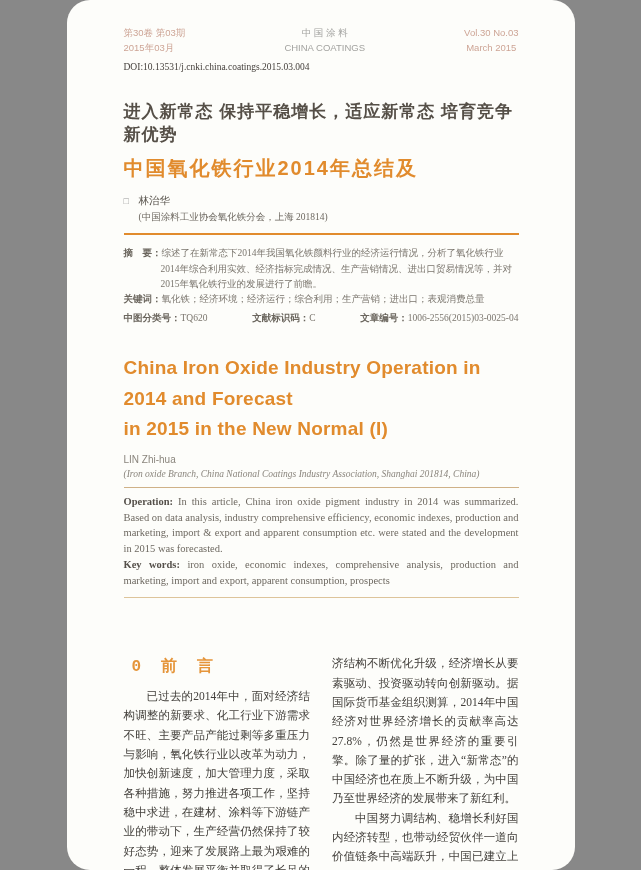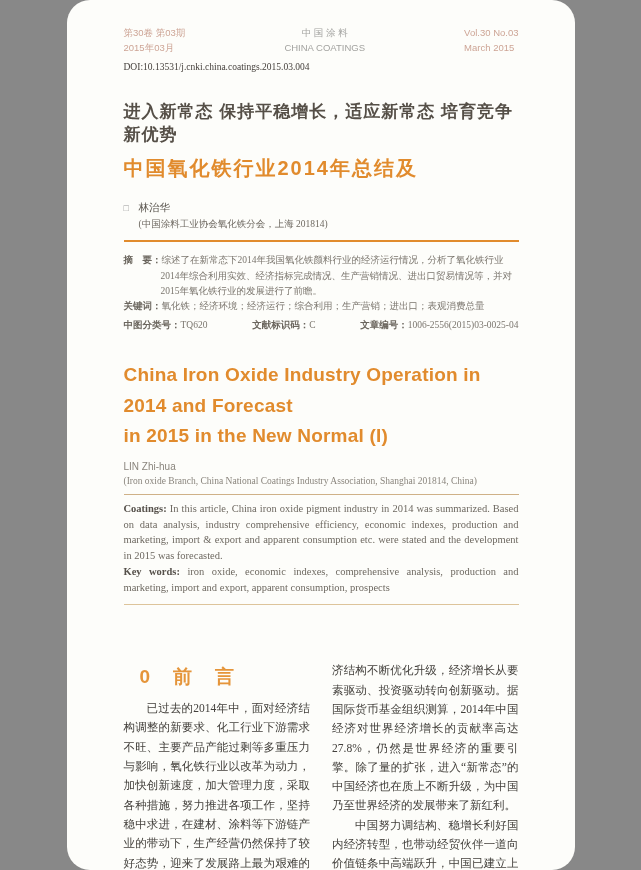"Vol.30 No.03" .mh-right { text-align: left -> center }
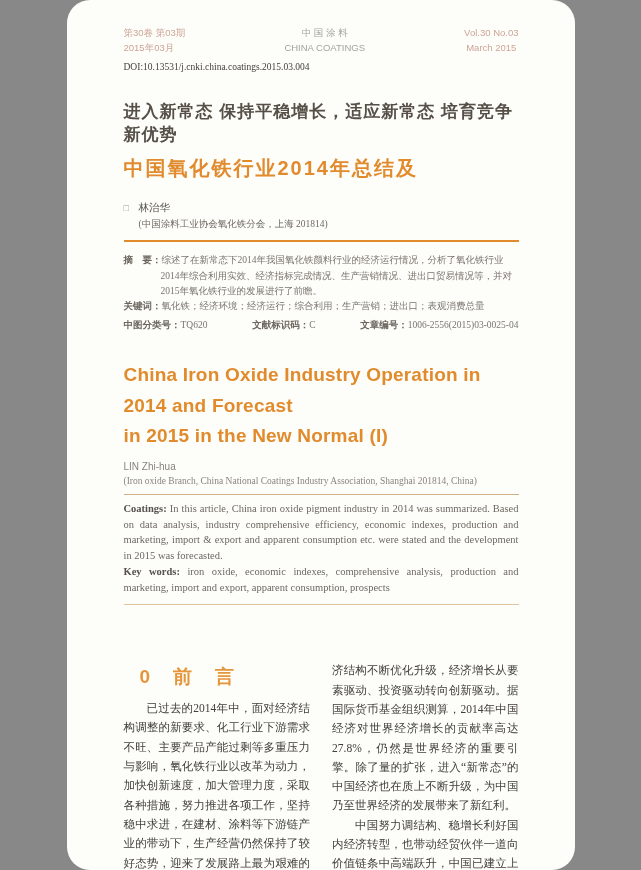"□ 林治华" .author-row { margin-top: 18px -> 11px }
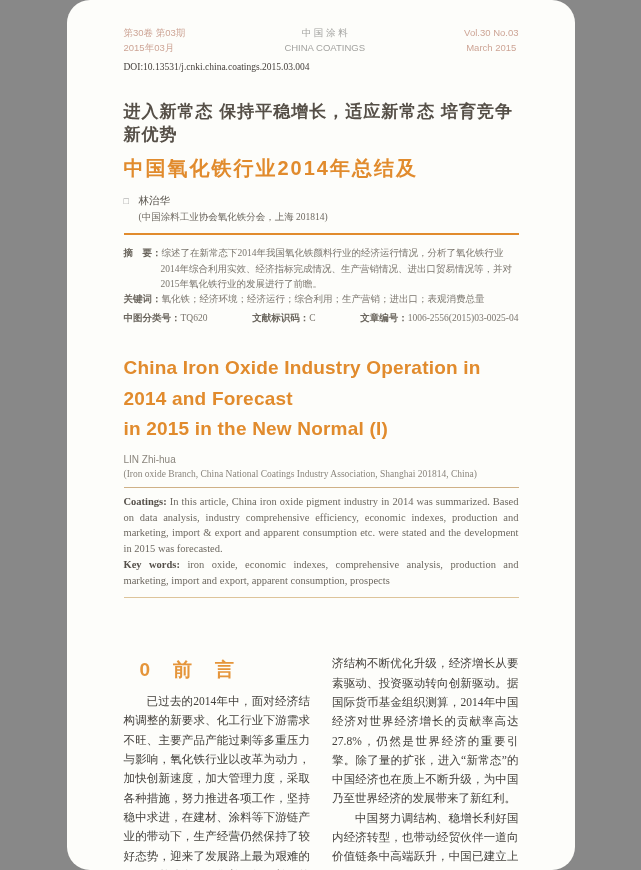"(Iron oxide Branch, China National" .en-affil { font-style: none -> italic }
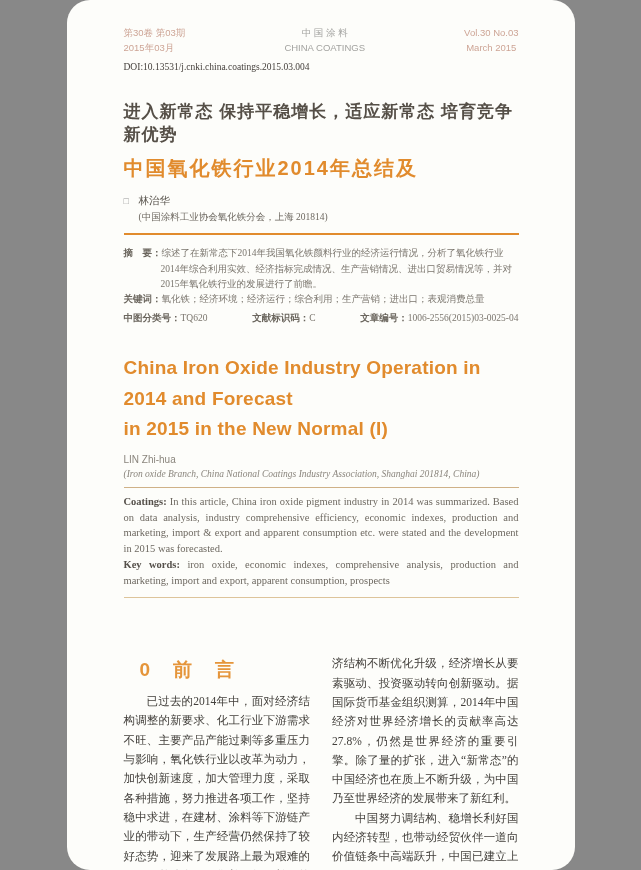"Coatings:" b { text: Coatings -> Operation }
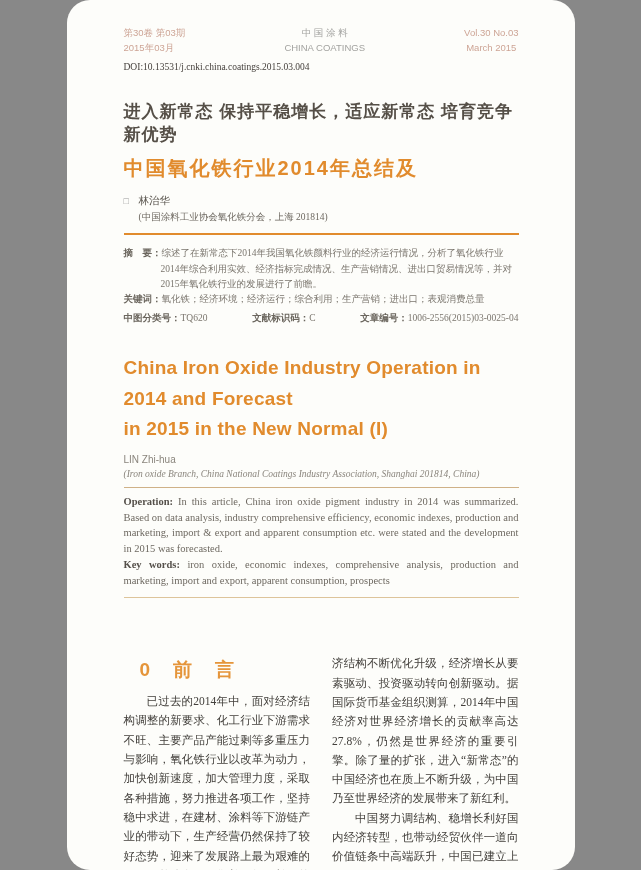"0 前 言" .sec-h { font-family: Liberation Sans, sans-serif -> Liberation Mono, monospace; font-size: 19px -> 16px; margin: 0 16px 6px -> 0 8px 6px }
